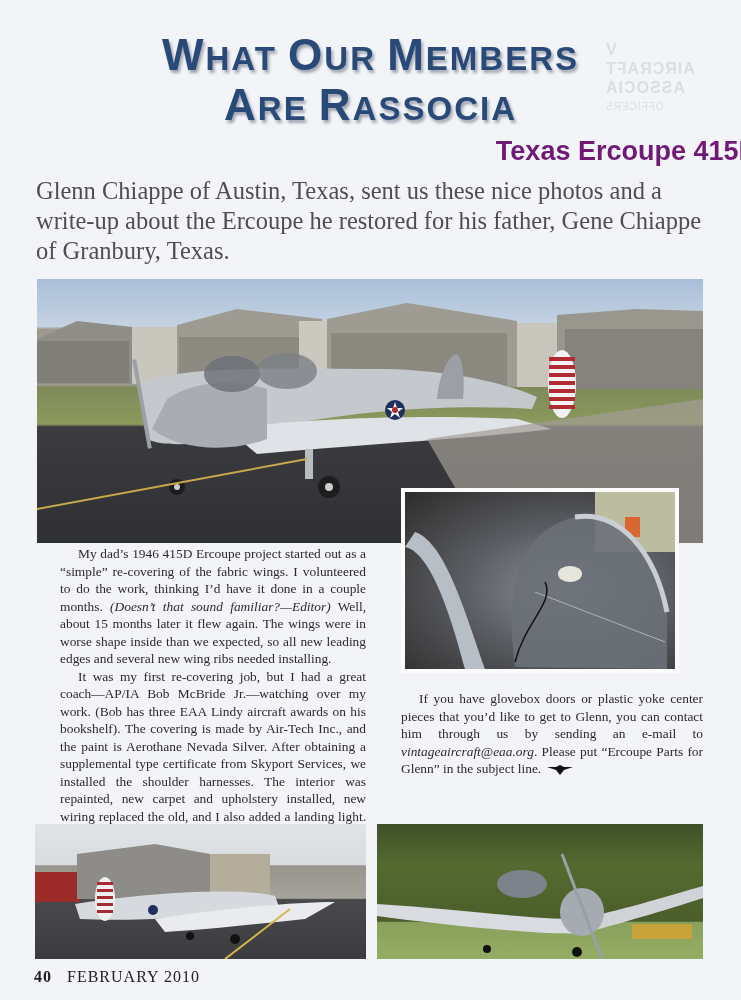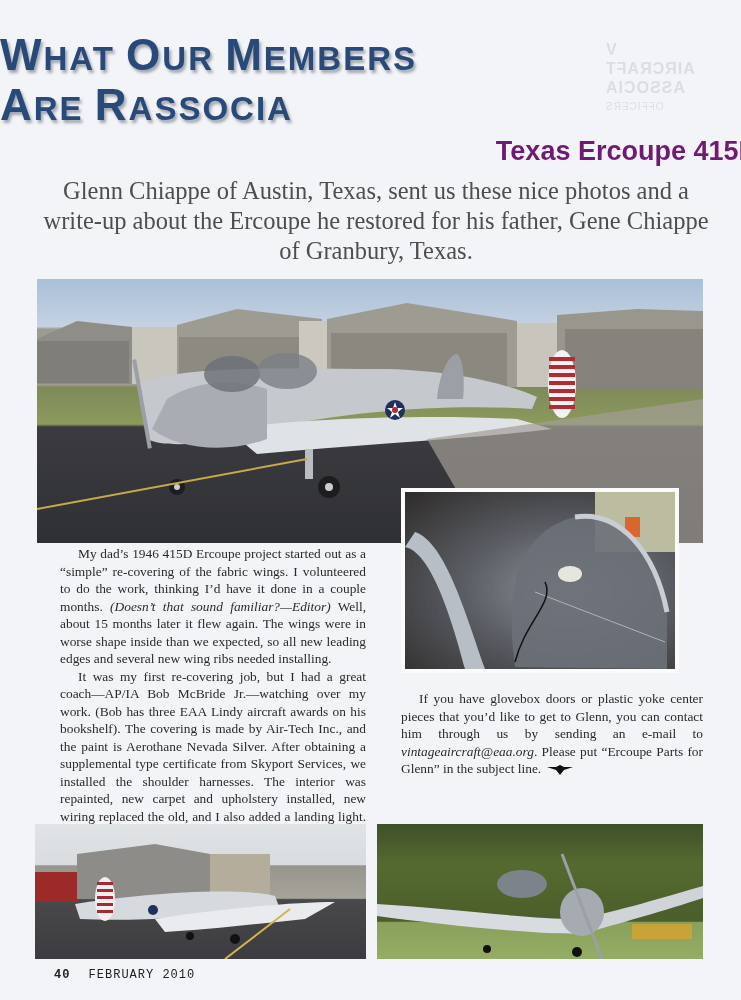"WHAT OUR MEMBERS" .title { text-align: none -> center }
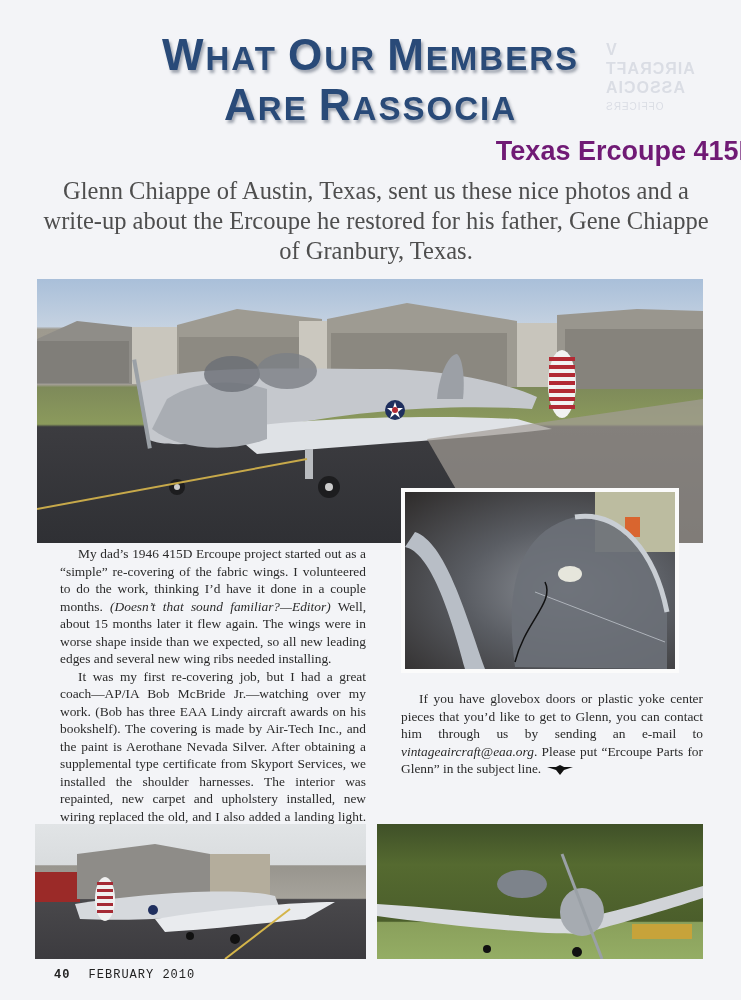"Glenn Chiappe of Austin, Texas," .intro { text-align: center -> none }
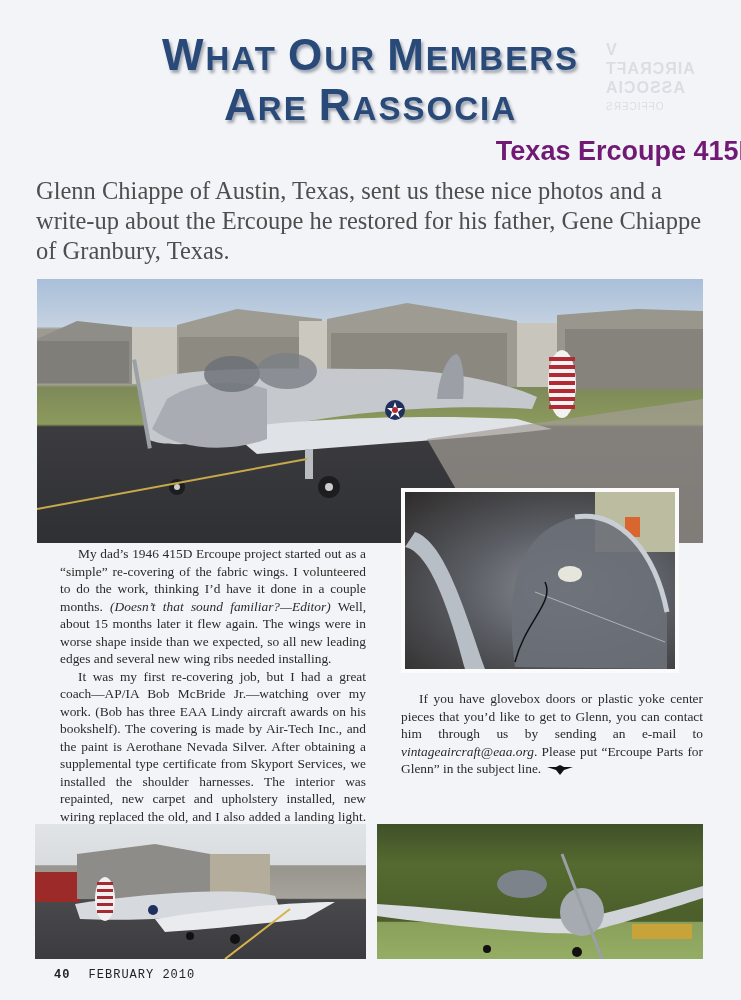"40 FEBRUARY 2010" .footer { font-family: Liberation Mono, monospace -> Liberation Serif, serif; font-size: 12px -> 16px; margin-left: 20px -> none }
